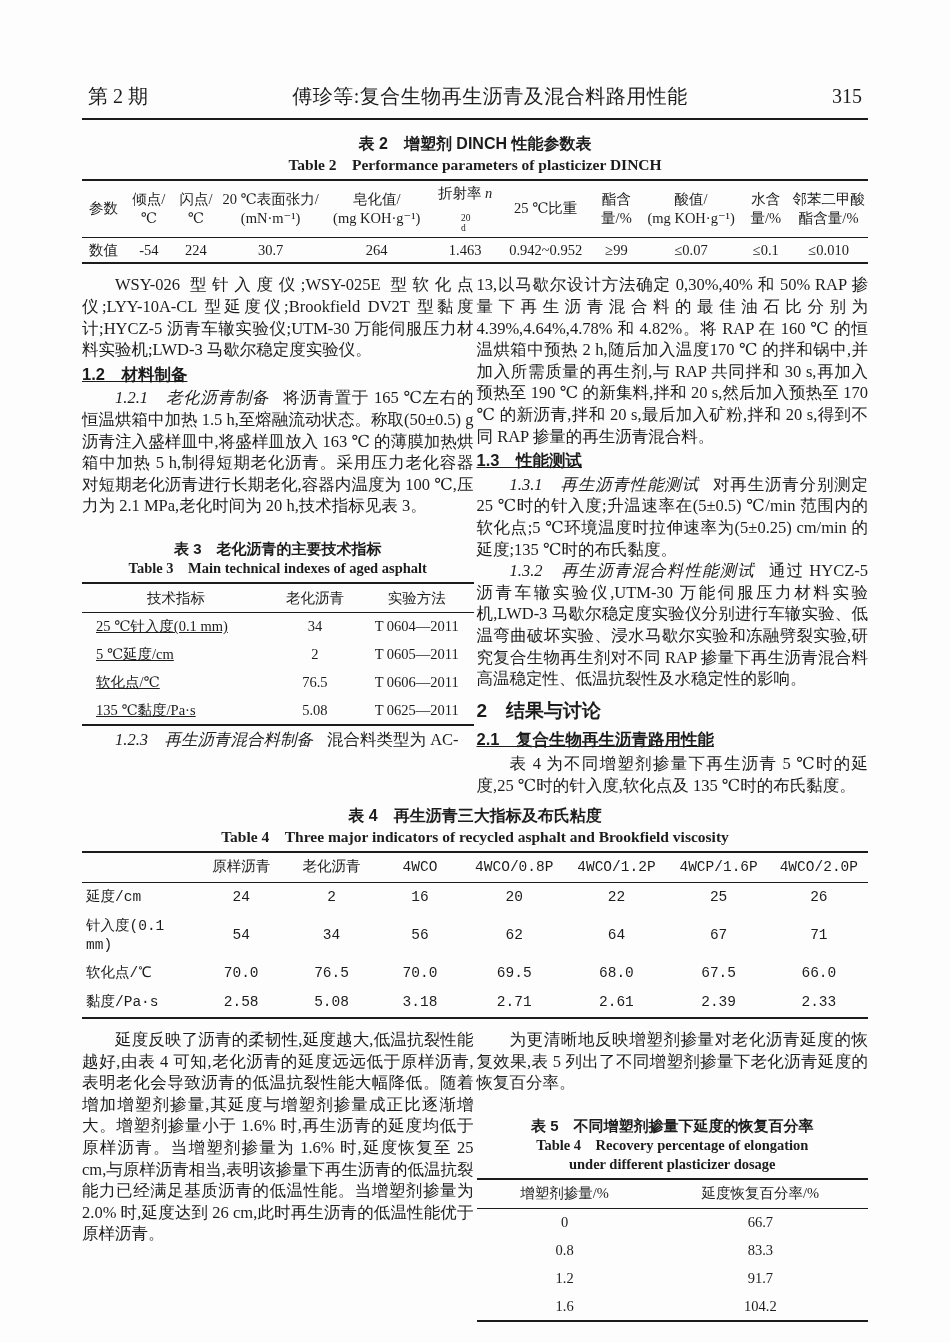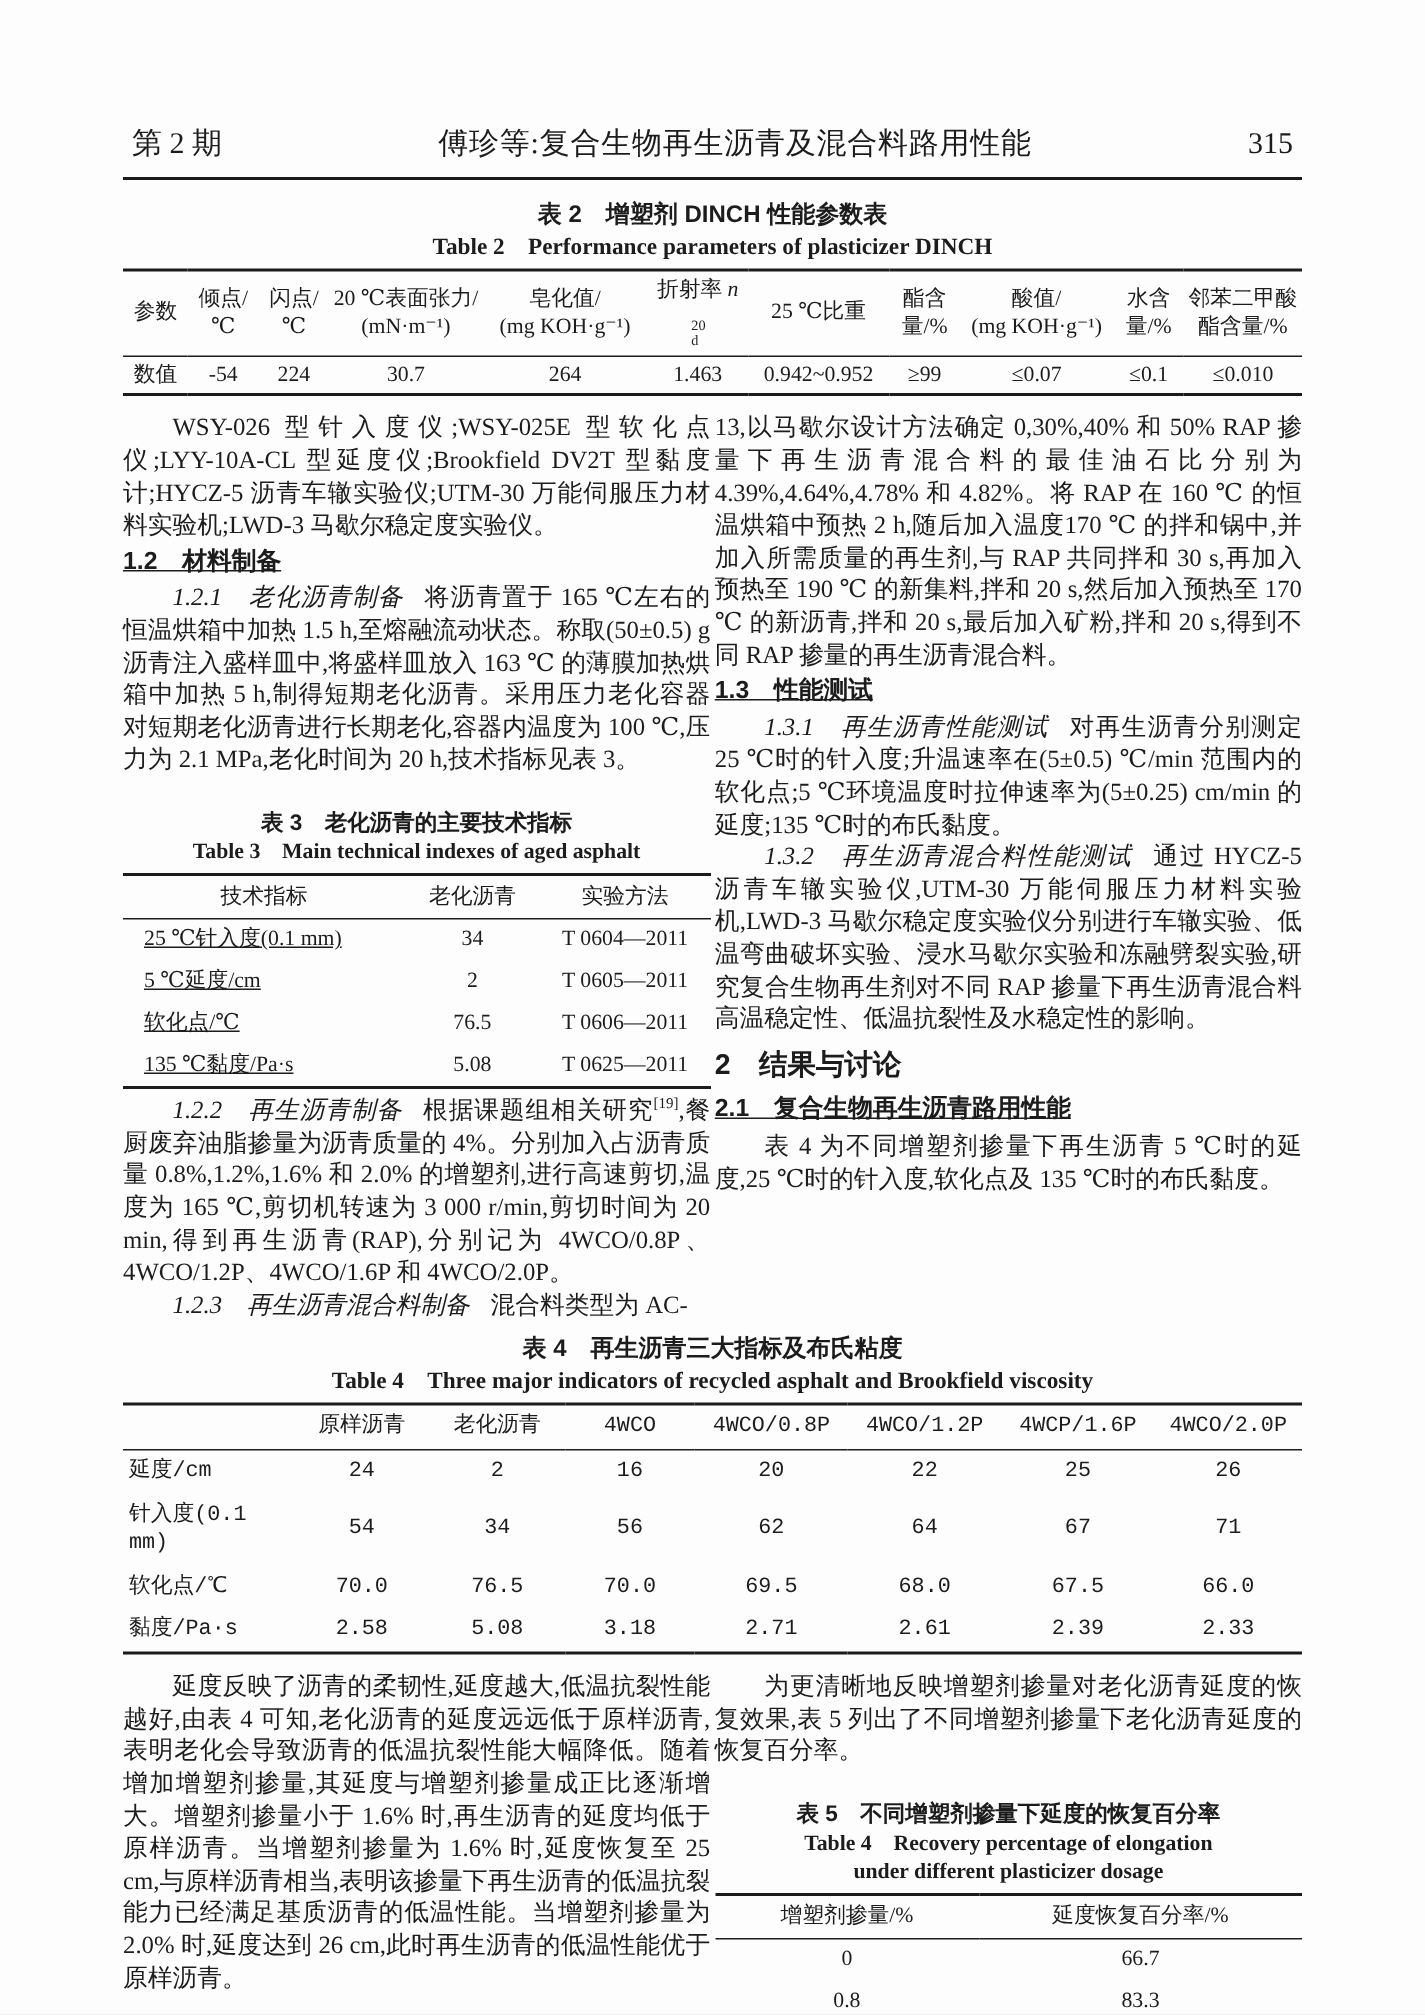"1.2.2 再生沥青制备" p.para { html: <p><span>1.2.2 再生沥青制备</span><span>根据课题组相关研究</span><sup>[19]</sup><span>,餐厨废弃油脂掺量为沥青质量的 4%。分别加入占沥青质量 0.8%,1.2%,1.6% 和 2.0% 的增塑剂,进行高速剪切,温度为 165 ℃,剪切机转速为 3 000 r/min,剪切时间为 20 min,得到再生沥青(RAP),分别记为 4WCO/0.8P、4WCO/1.2P、4WCO/1.6P 和 4WCO/2.0P。</span></p> -> none }
